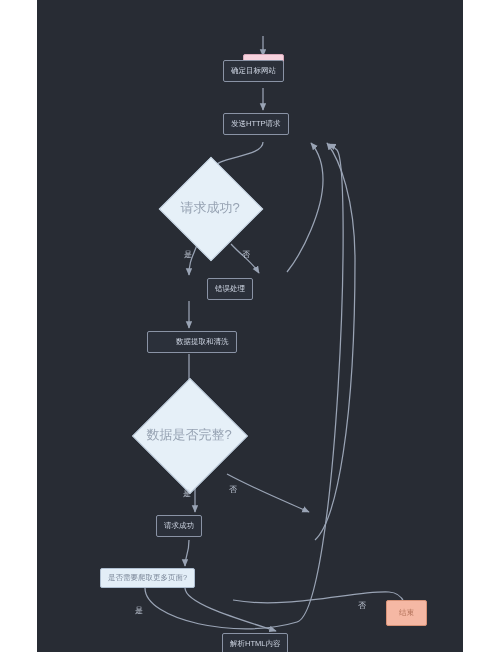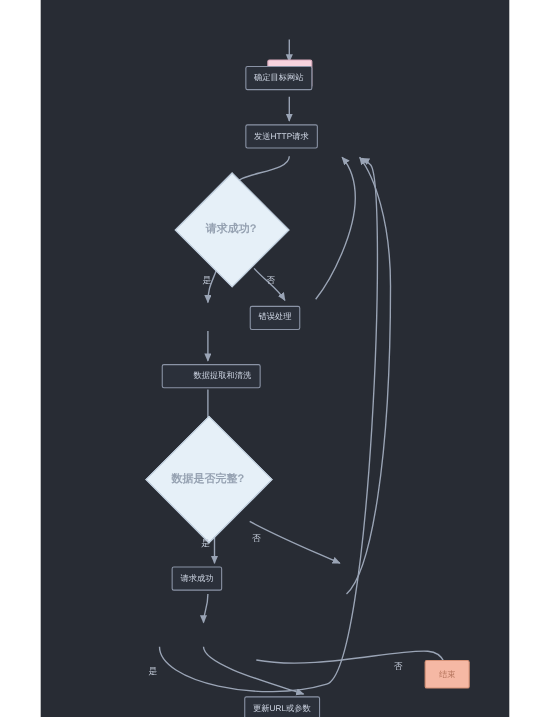"请求成功?" .diamond .dlabel { font-size: 10px -> 13px; font-weight: bold -> none }
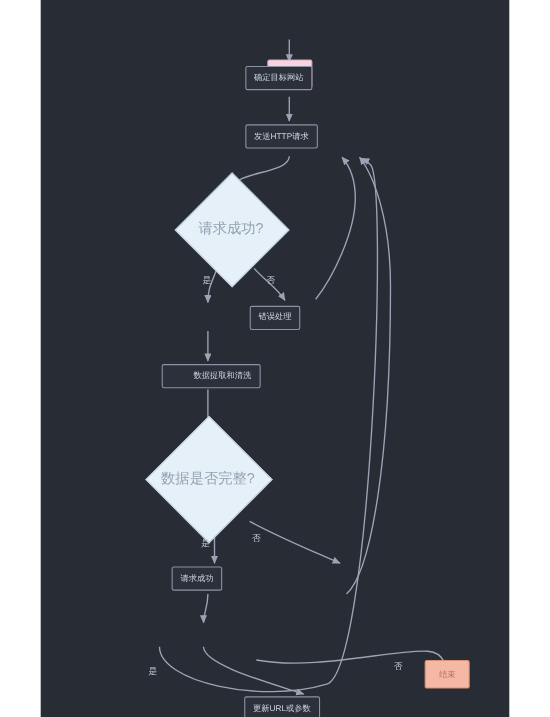"错误处理" div.node { font-family: Liberation Mono, monospace -> none; left: 190px -> 170px }
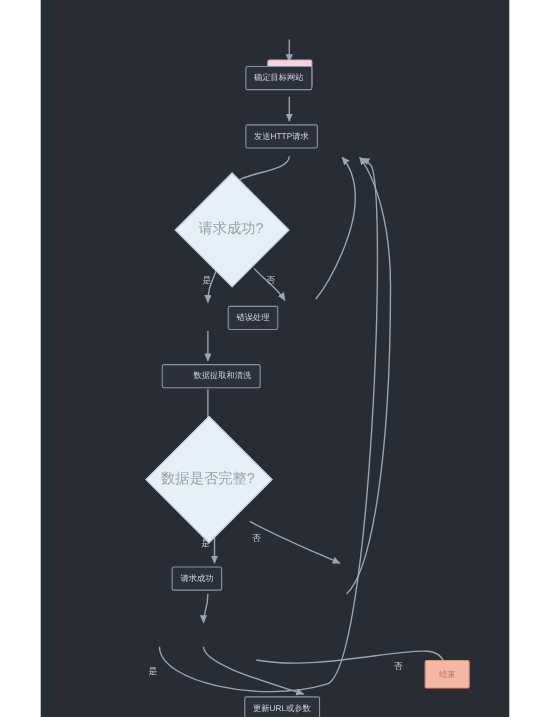"是否需要爬取更多页面?" div.node { html: none -> <div> <span>是否需要爬取更多页面?</span> </div> }
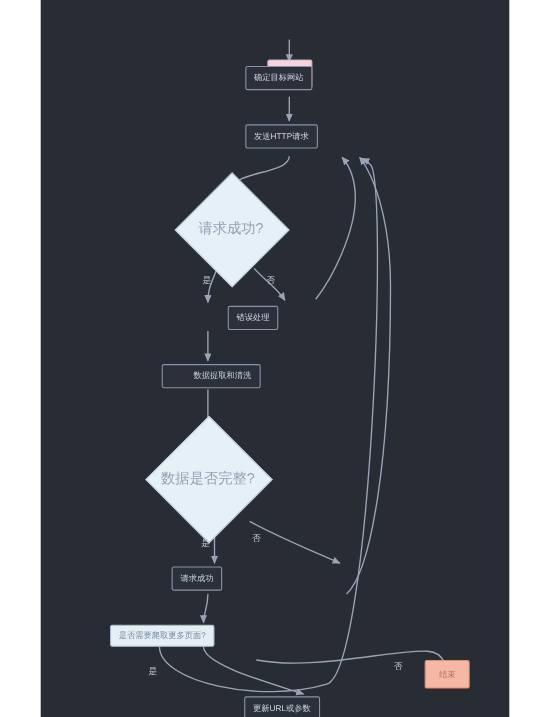"更新URL或参数" span { text: 更新URL或参数 -> 解析HTML内容 }
